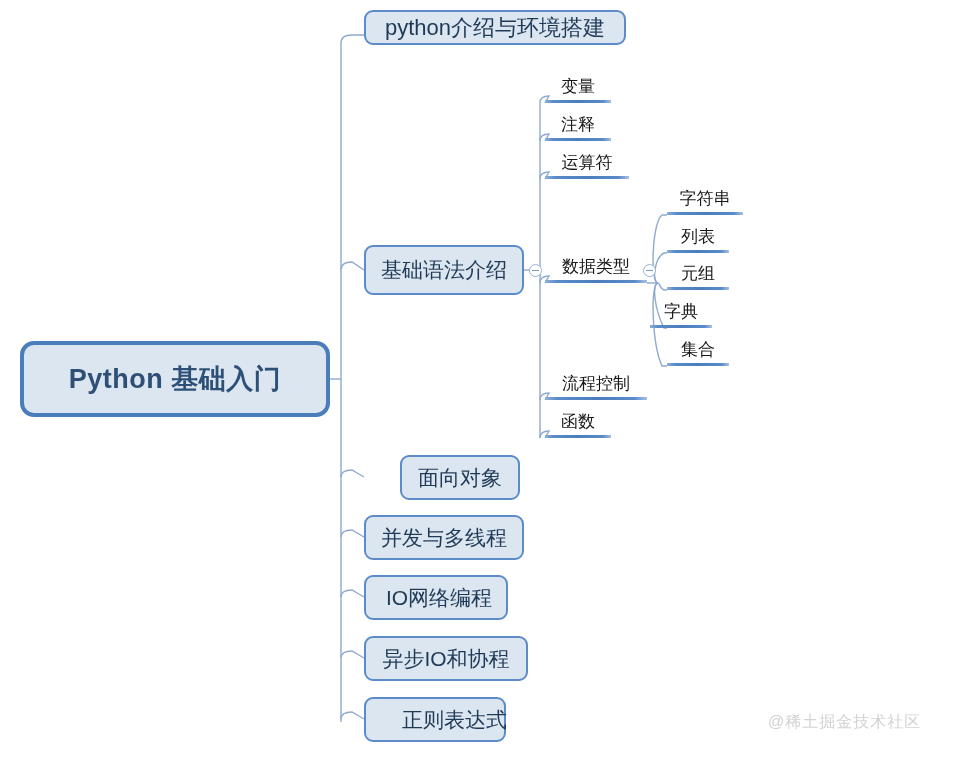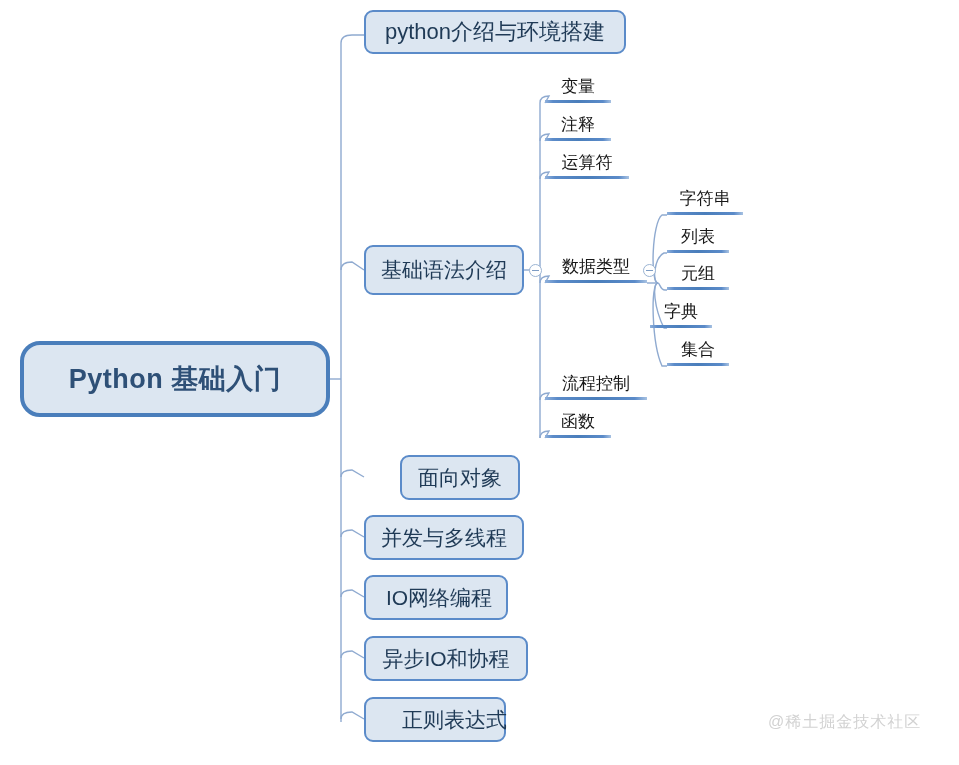"python介绍与环境搭建" div.box-node { height: 44px -> 35px }
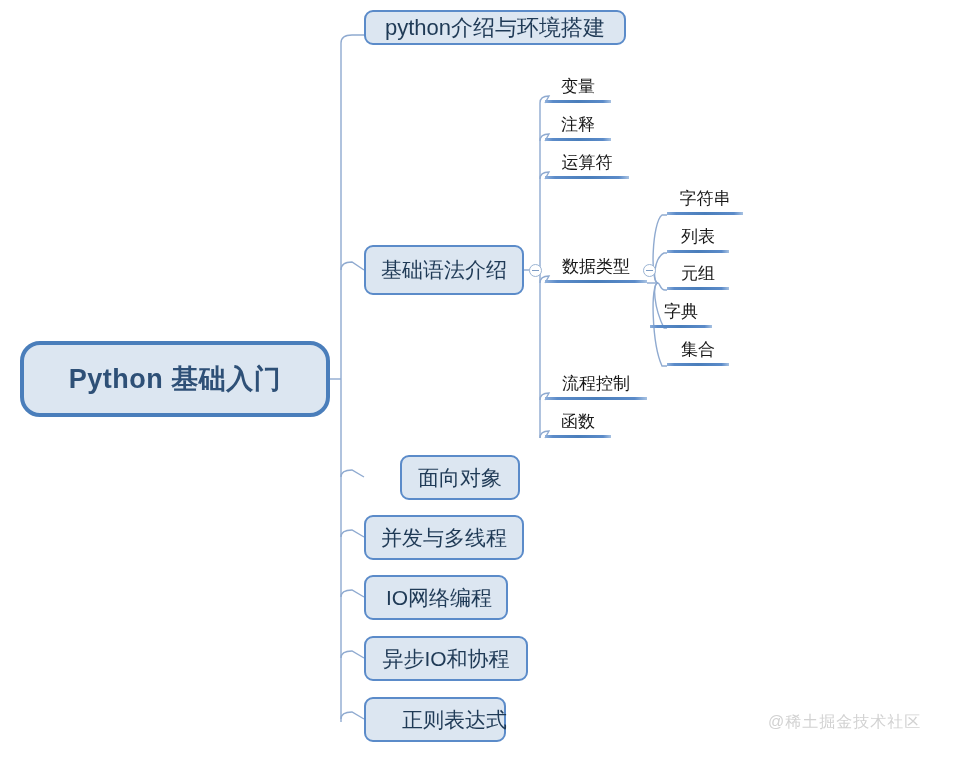"Python 基础入门" .root-node { border-radius: 20px -> 14px }
